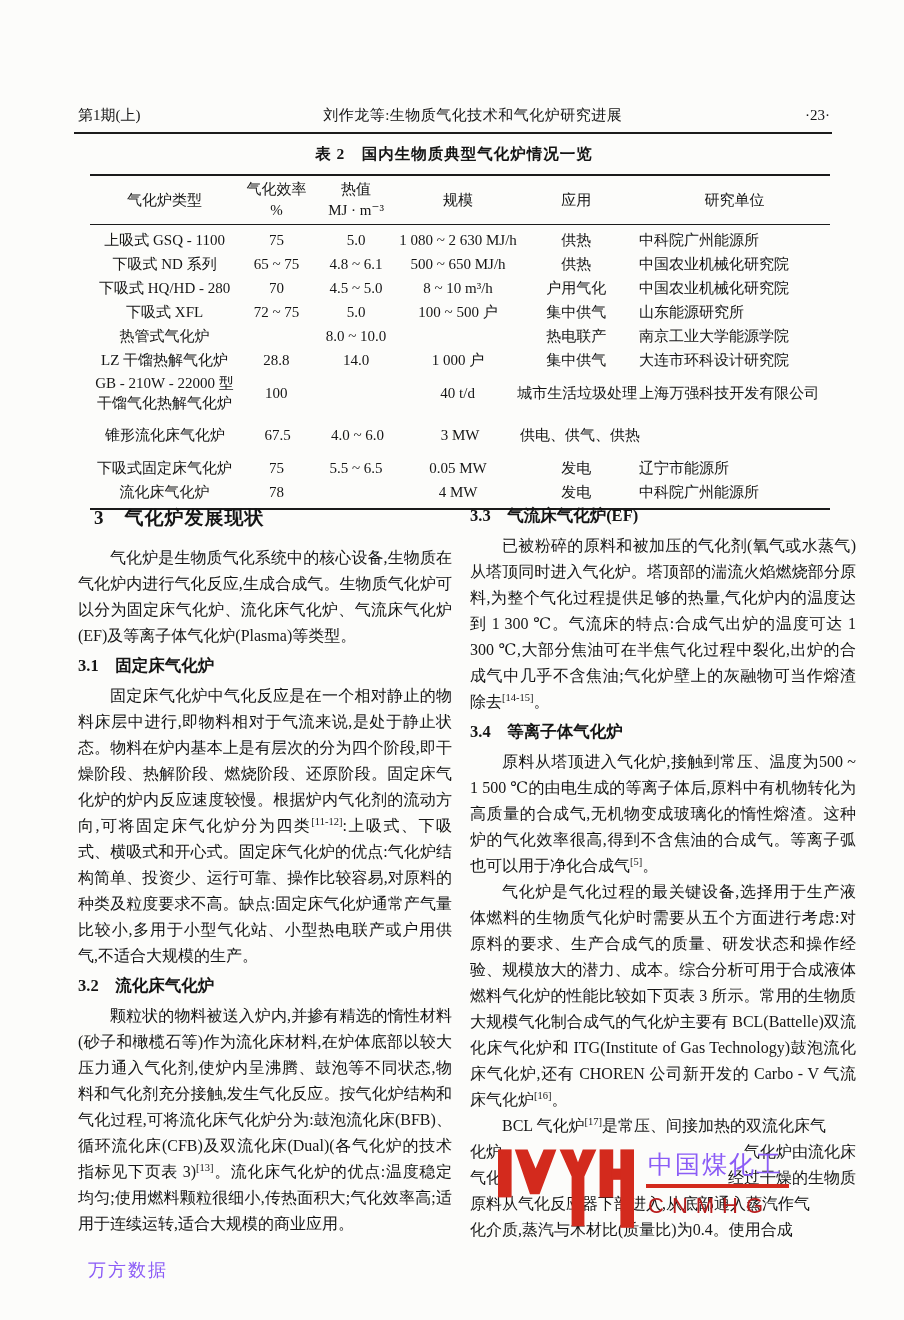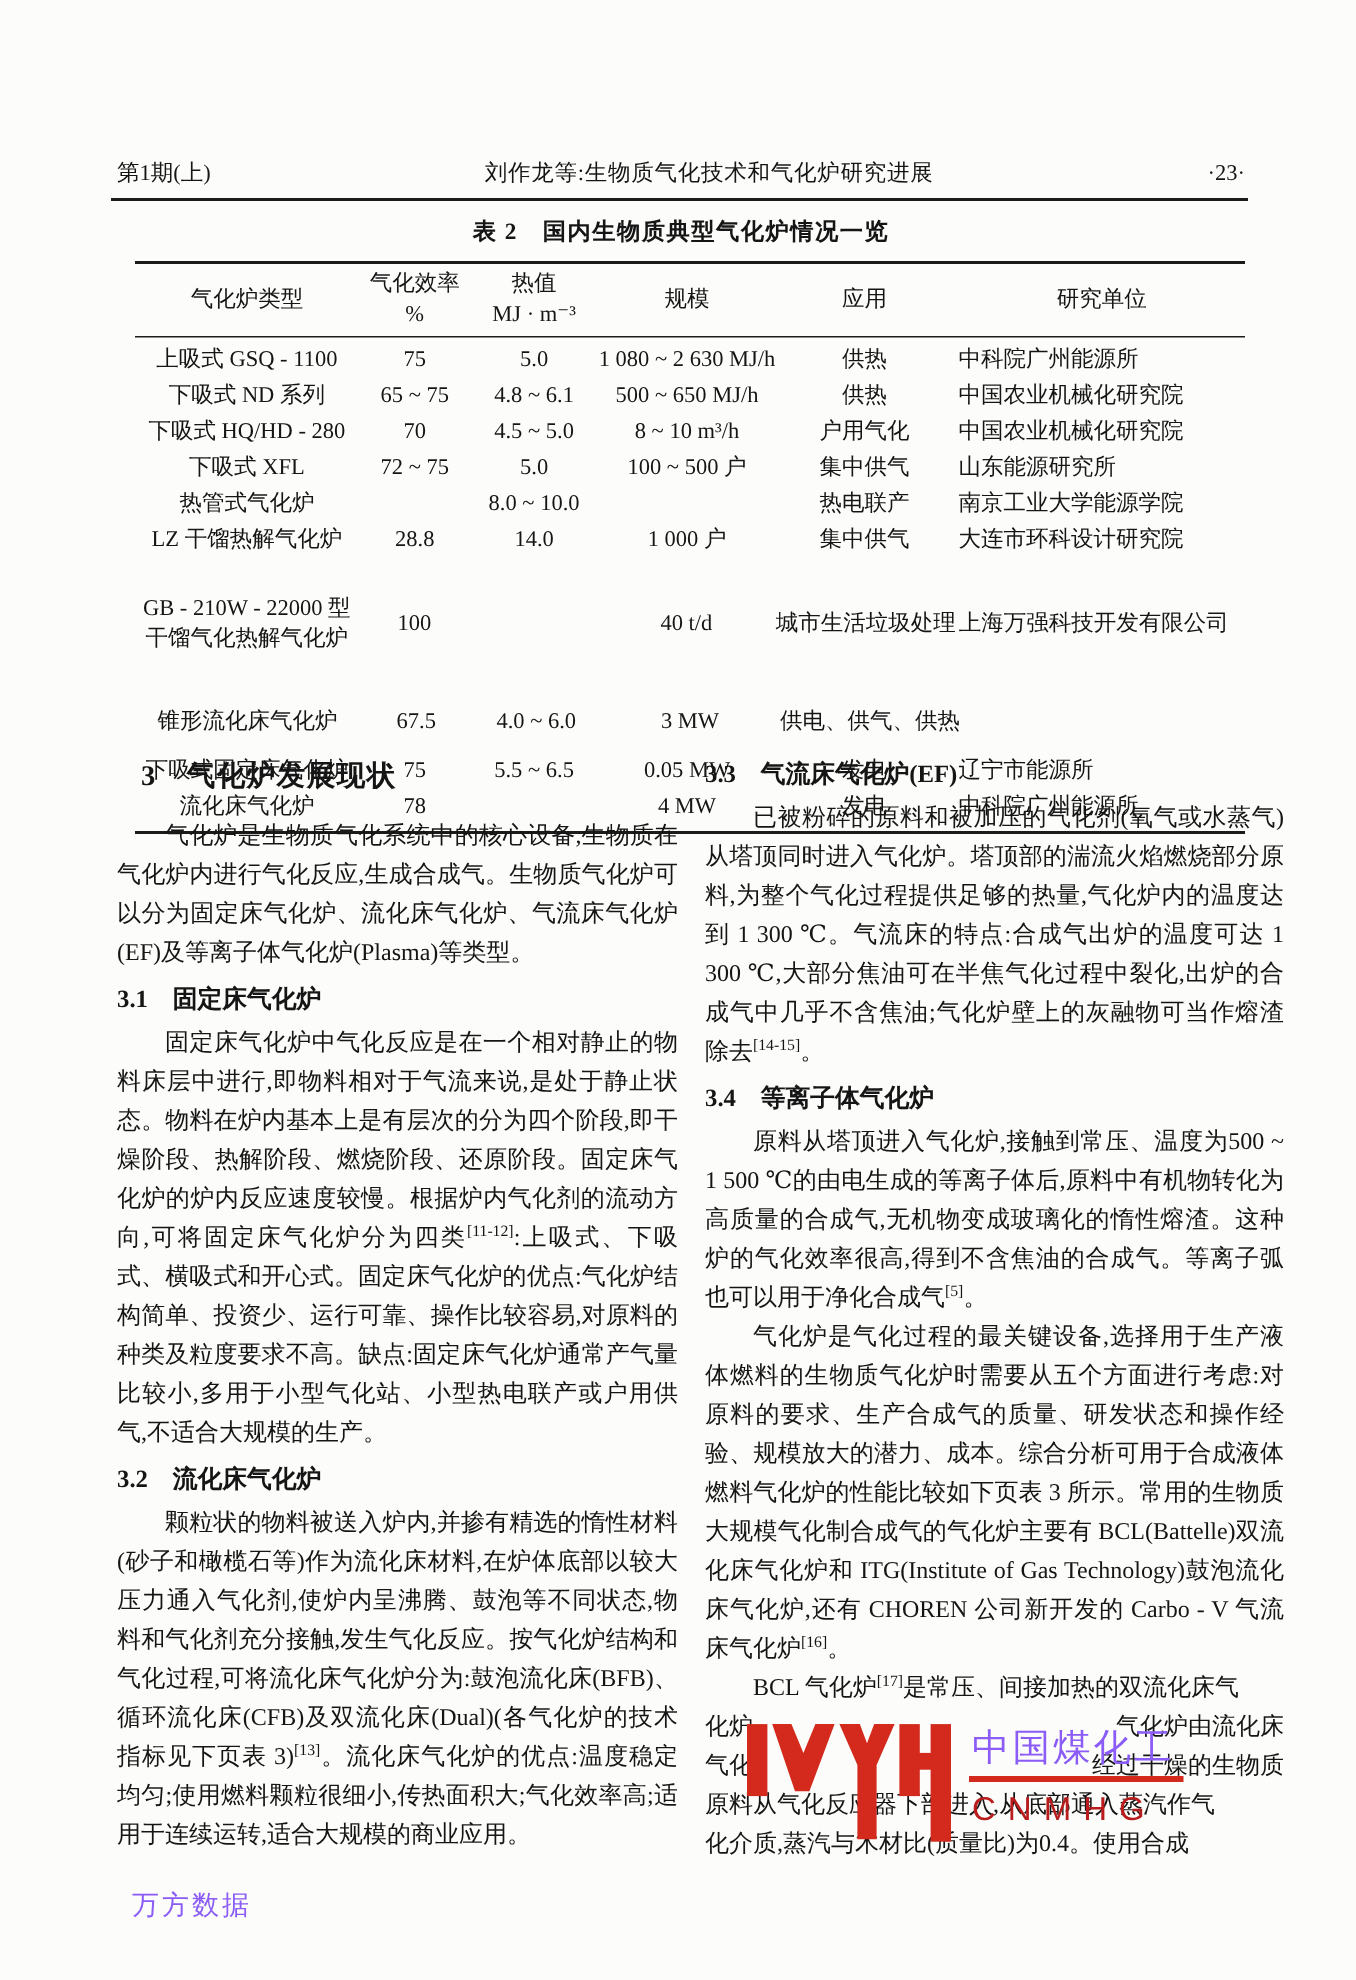"GB - 210W - 22000" .tr.tall { margin-top: 23px -> none }
